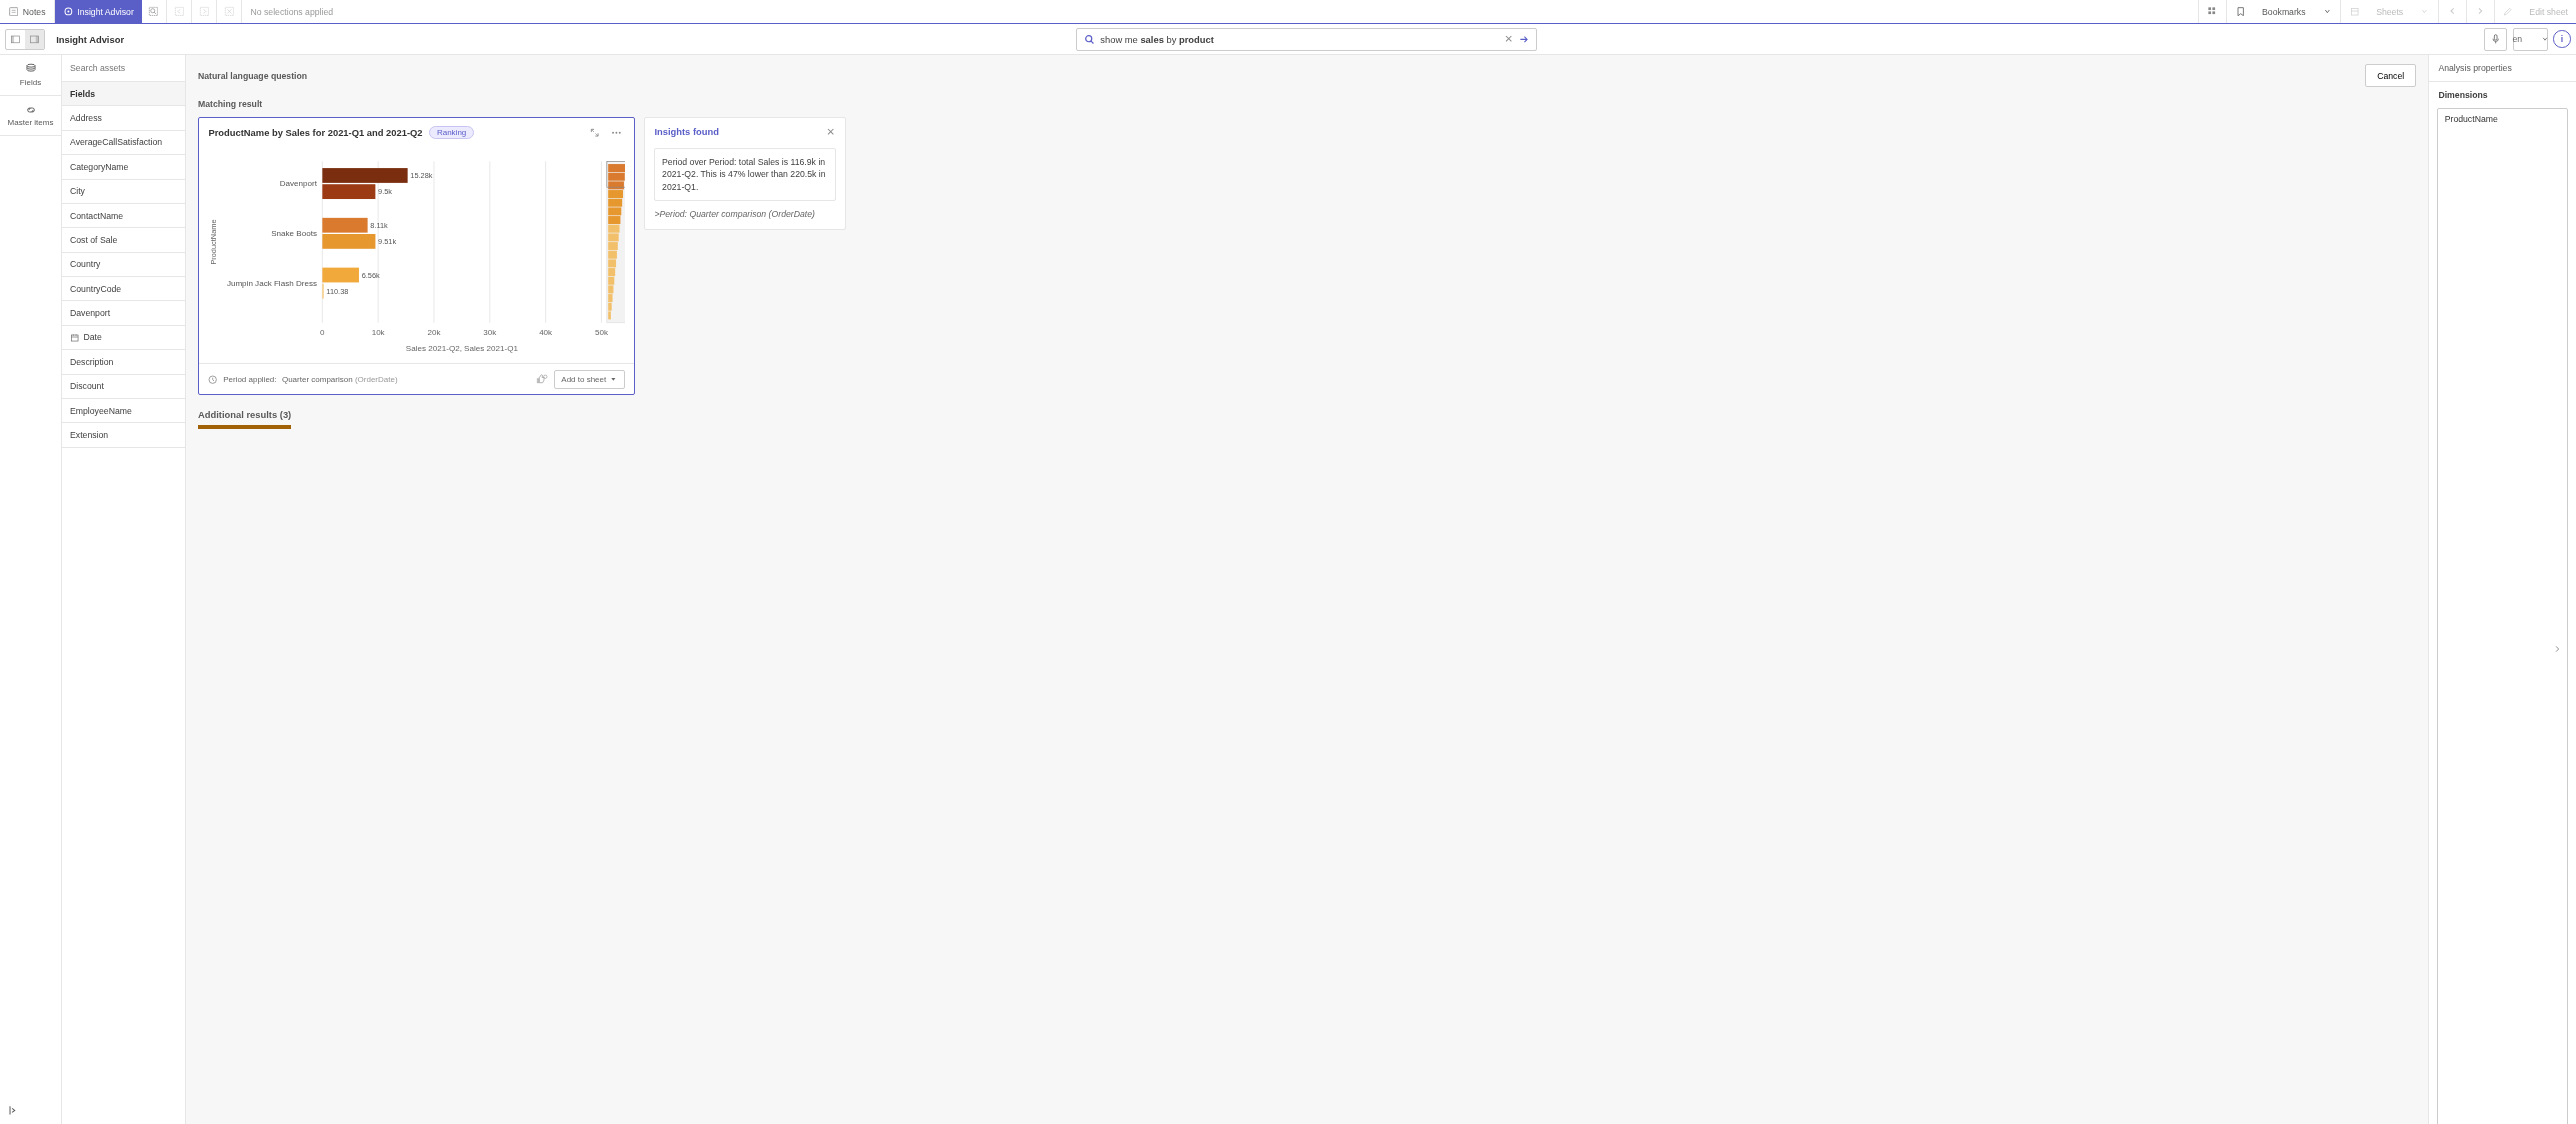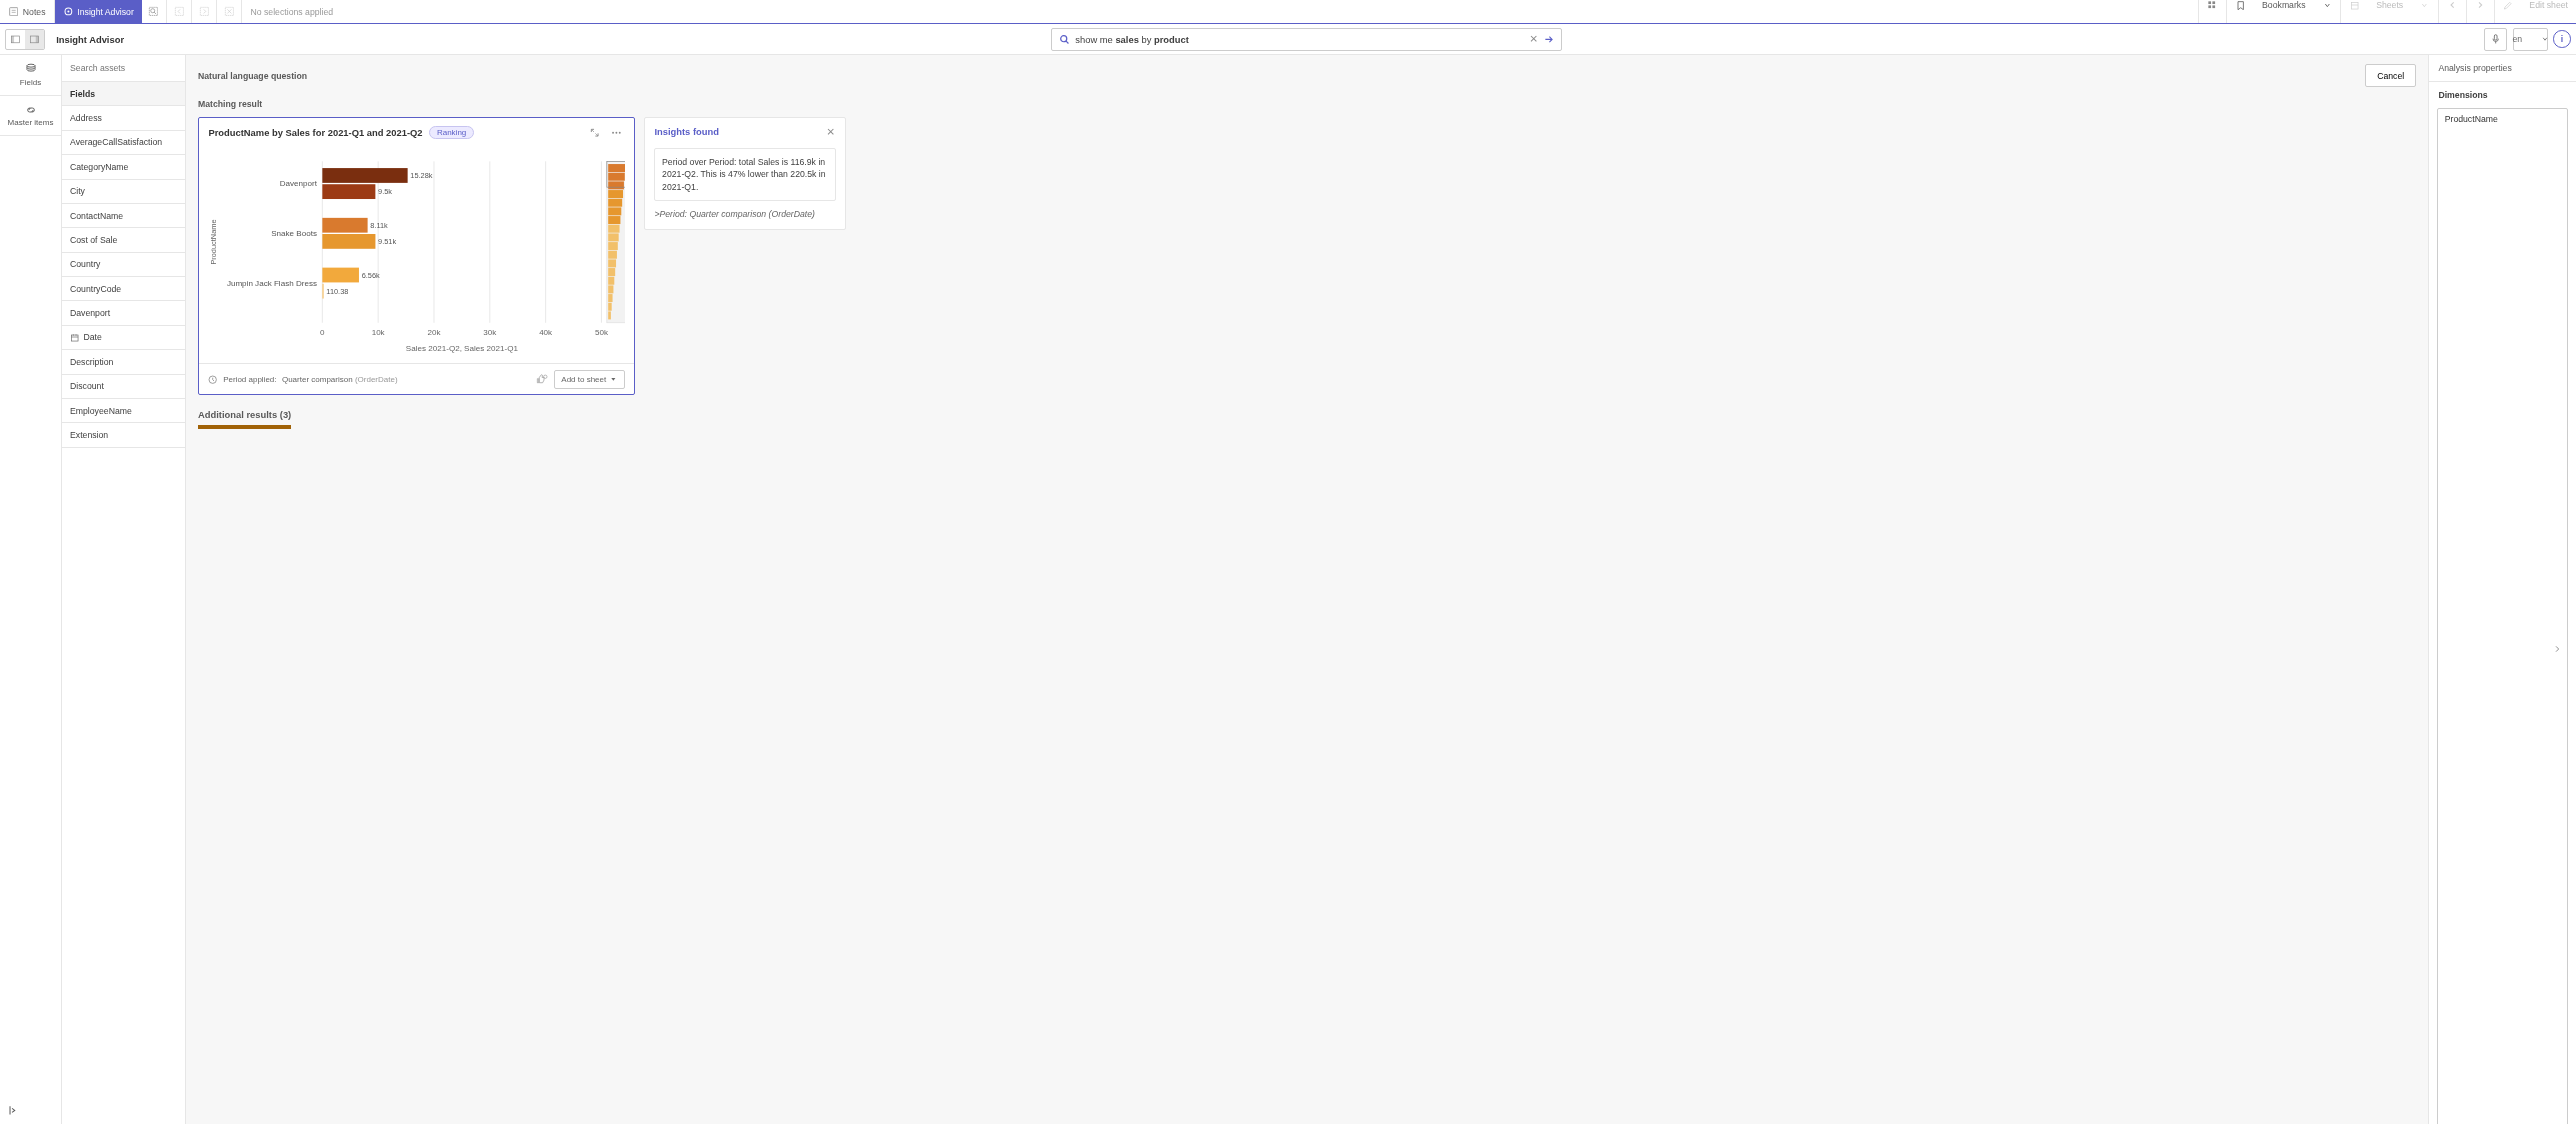"Bookmarks" .top-toolbar .right-btn { align-items: flex-start -> center }
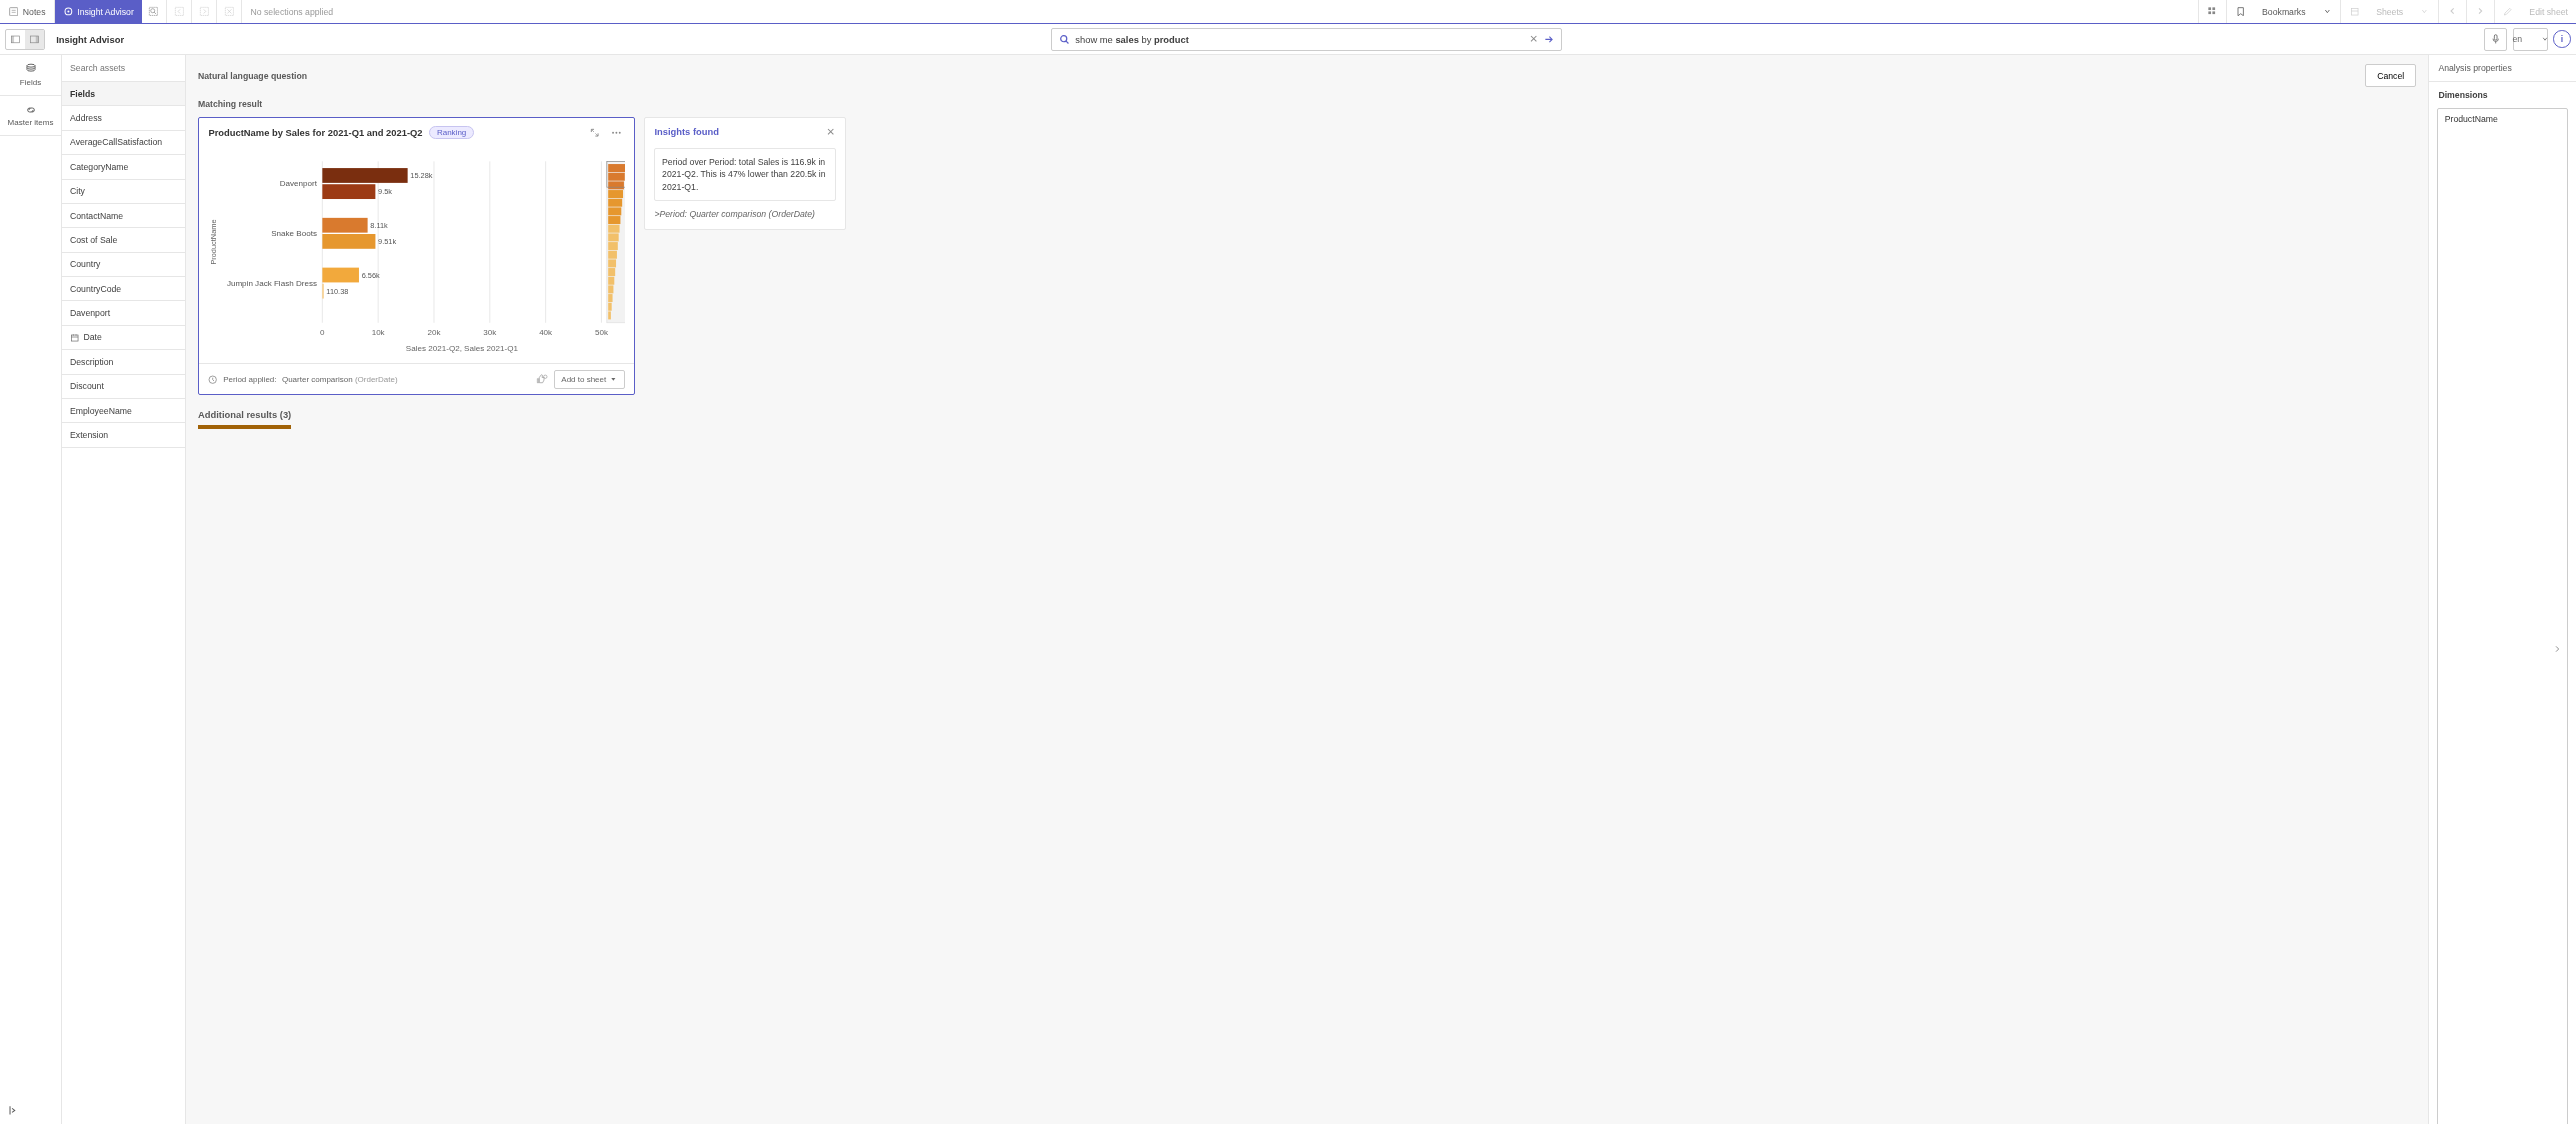"show me sales by product" .search-box { width: 511px -> 461px }
